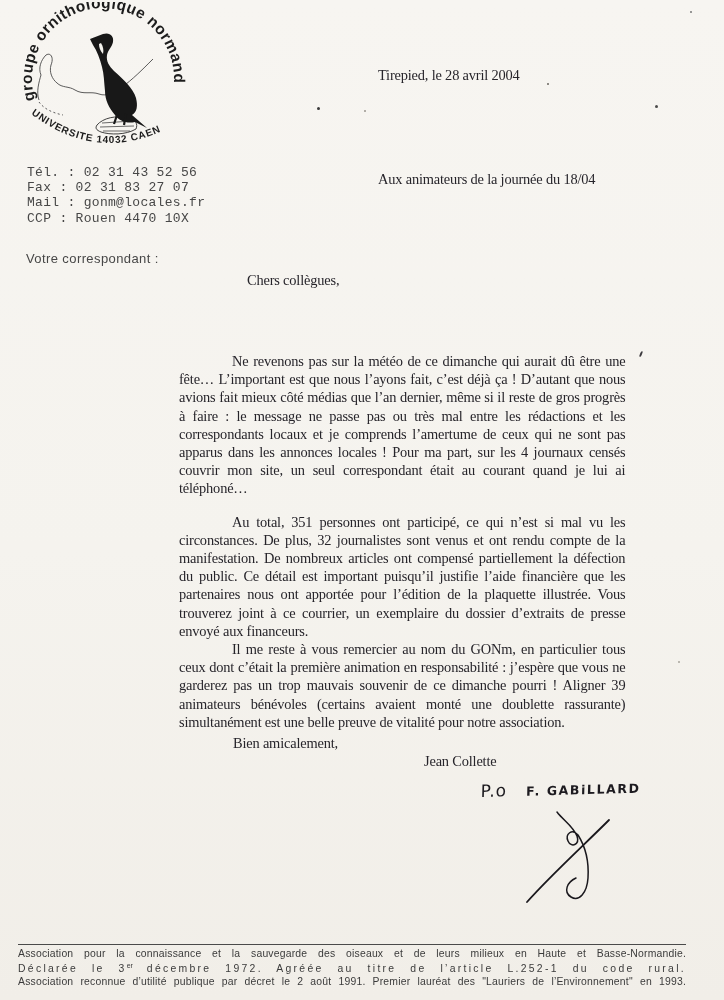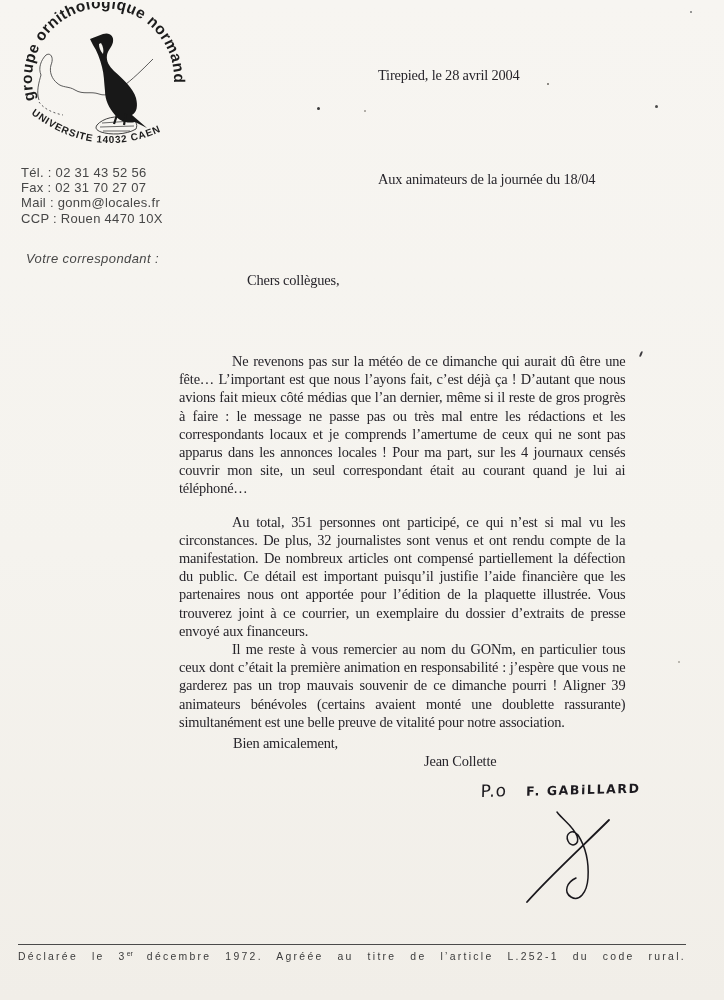"Tél. : 02 31 43" .contact { font-family: none -> Liberation Mono, monospace; left: 21px -> 27px }
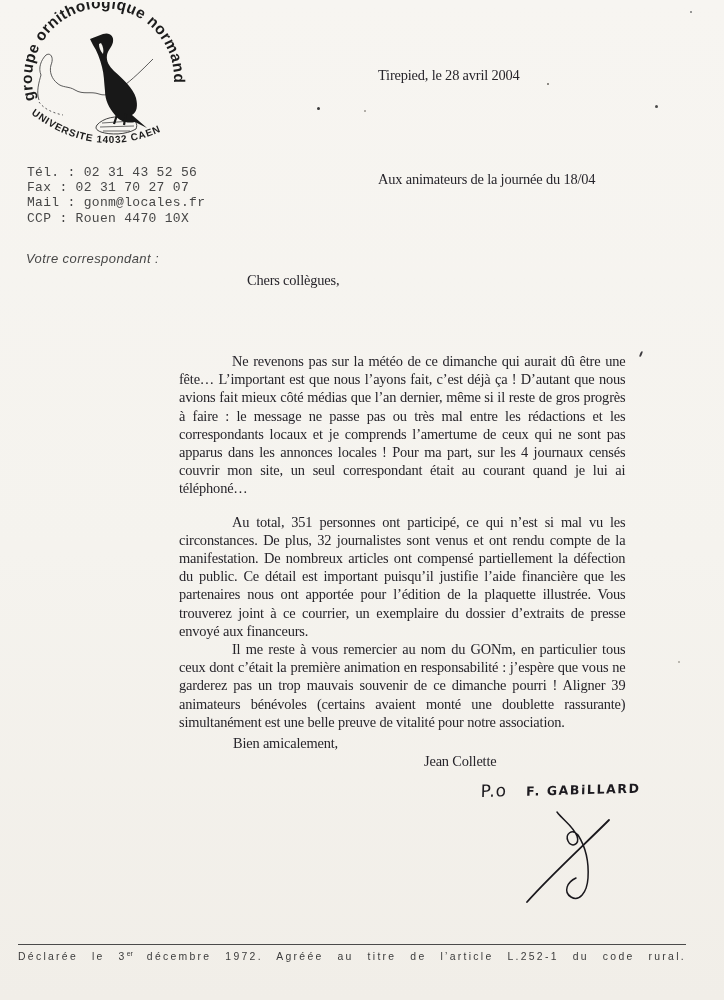"Fax : 02 31 70" div { text: 70 -> 83 }
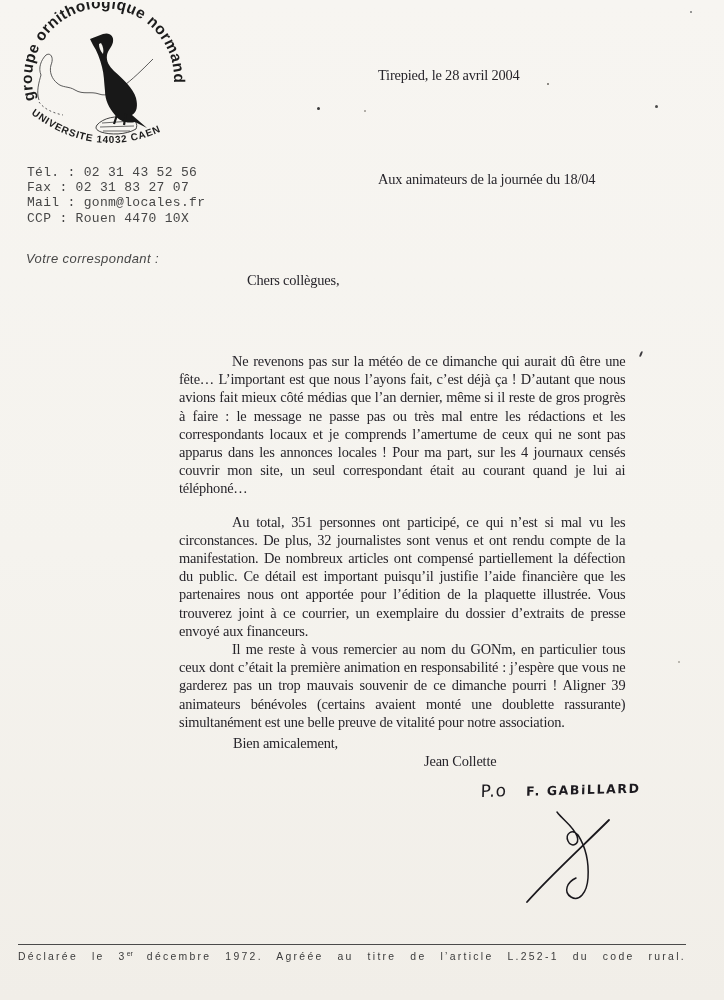"Votre correspondant :" .correspondent { font-style: italic -> none }
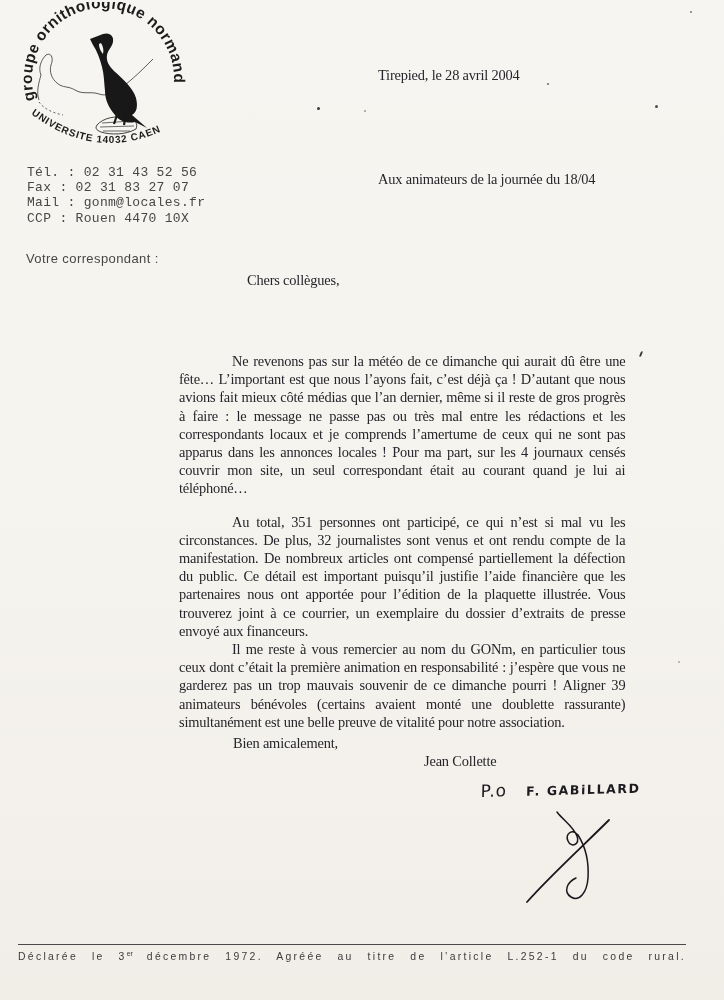"Association pour la connaissance et" div.fline { html: none -> <div>Association pour la connaissance et la sauvegarde des oiseaux et de leurs milieux en Haute et Basse-Normandie.</div> }
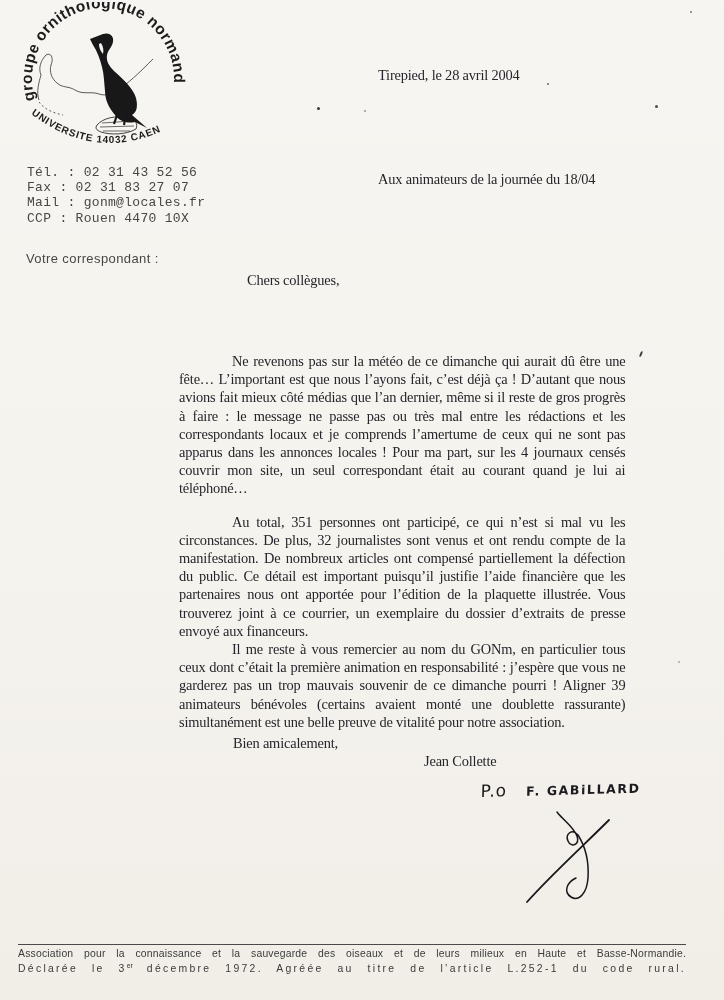"Association reconnue d’utilité publique" div.fline { html: none -> <div>Association reconnue d’utilité publique par décret le 2 août 1991. Premier lauréat des "Lauriers de l’Environnement" en 1993.</div> }
